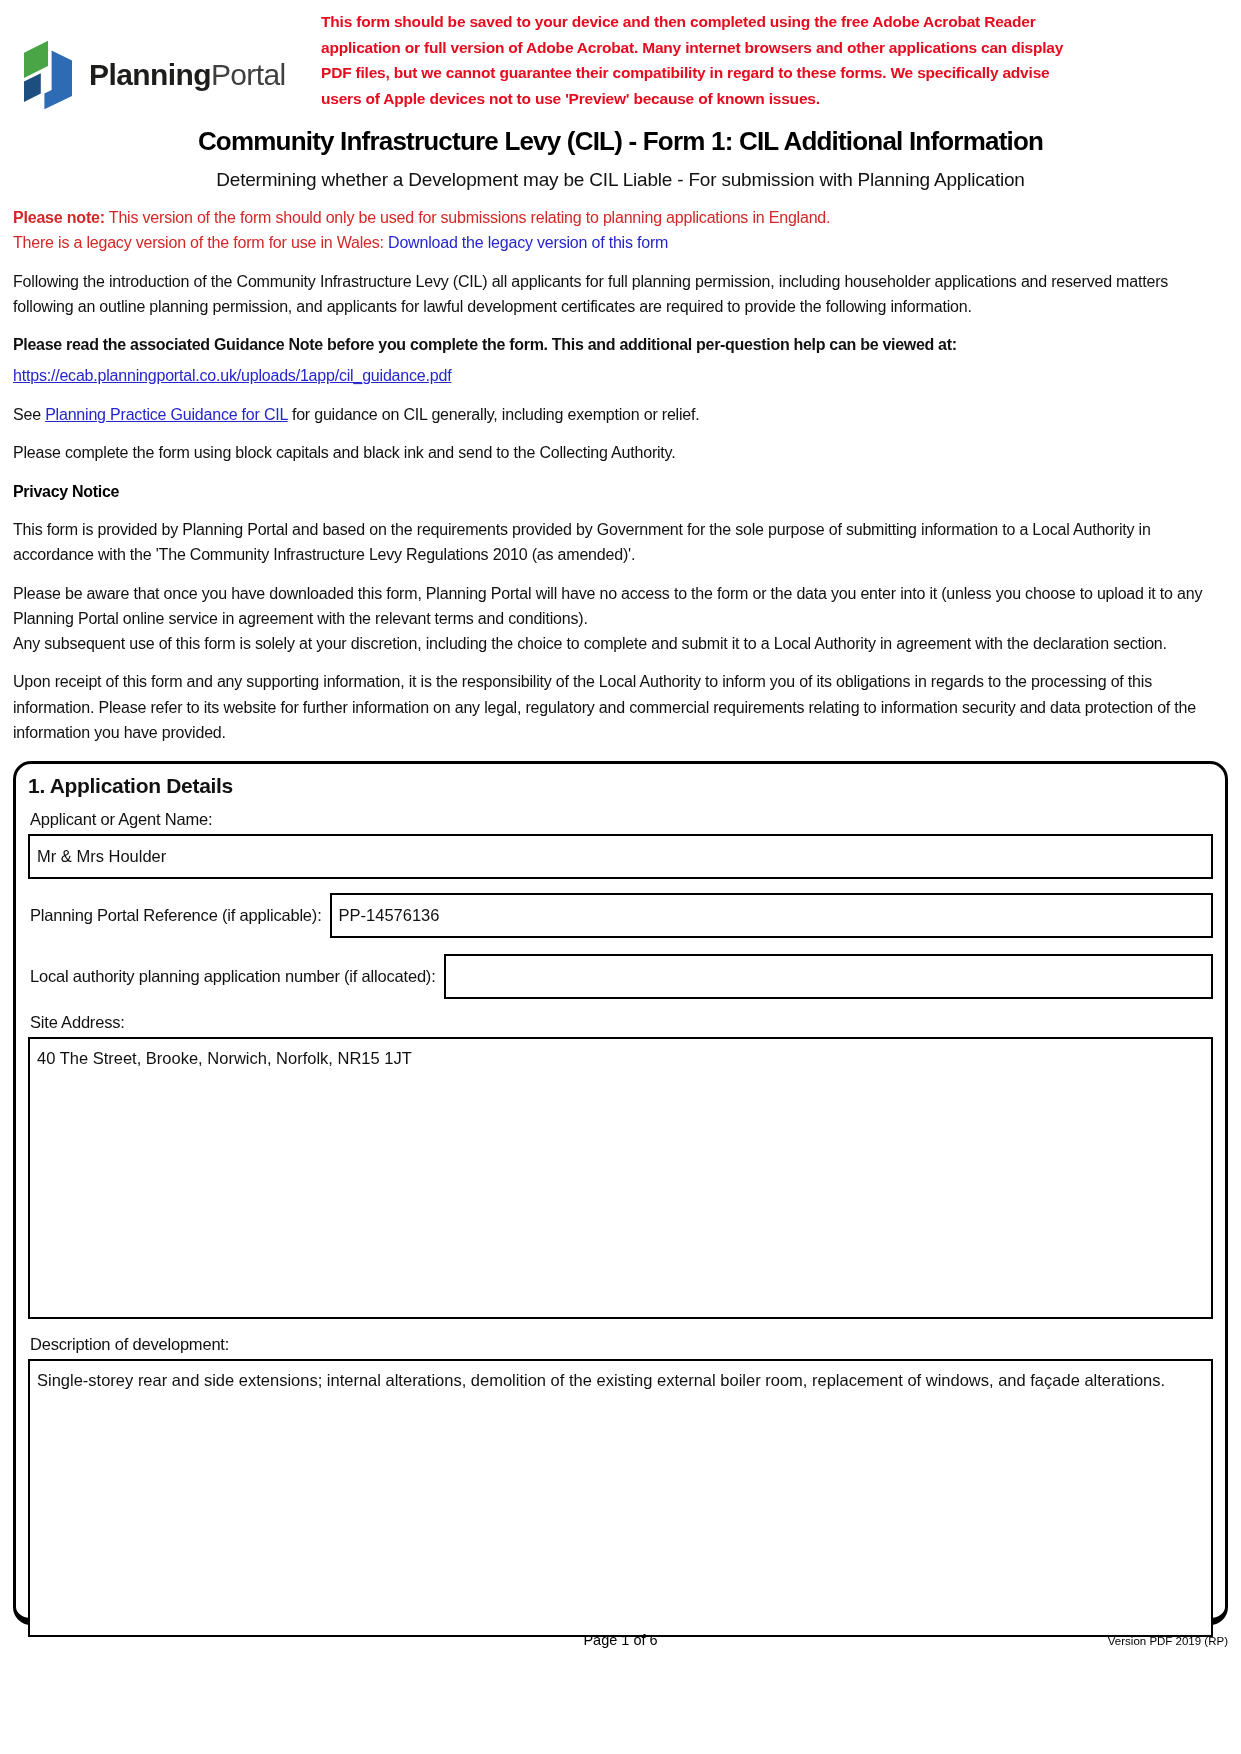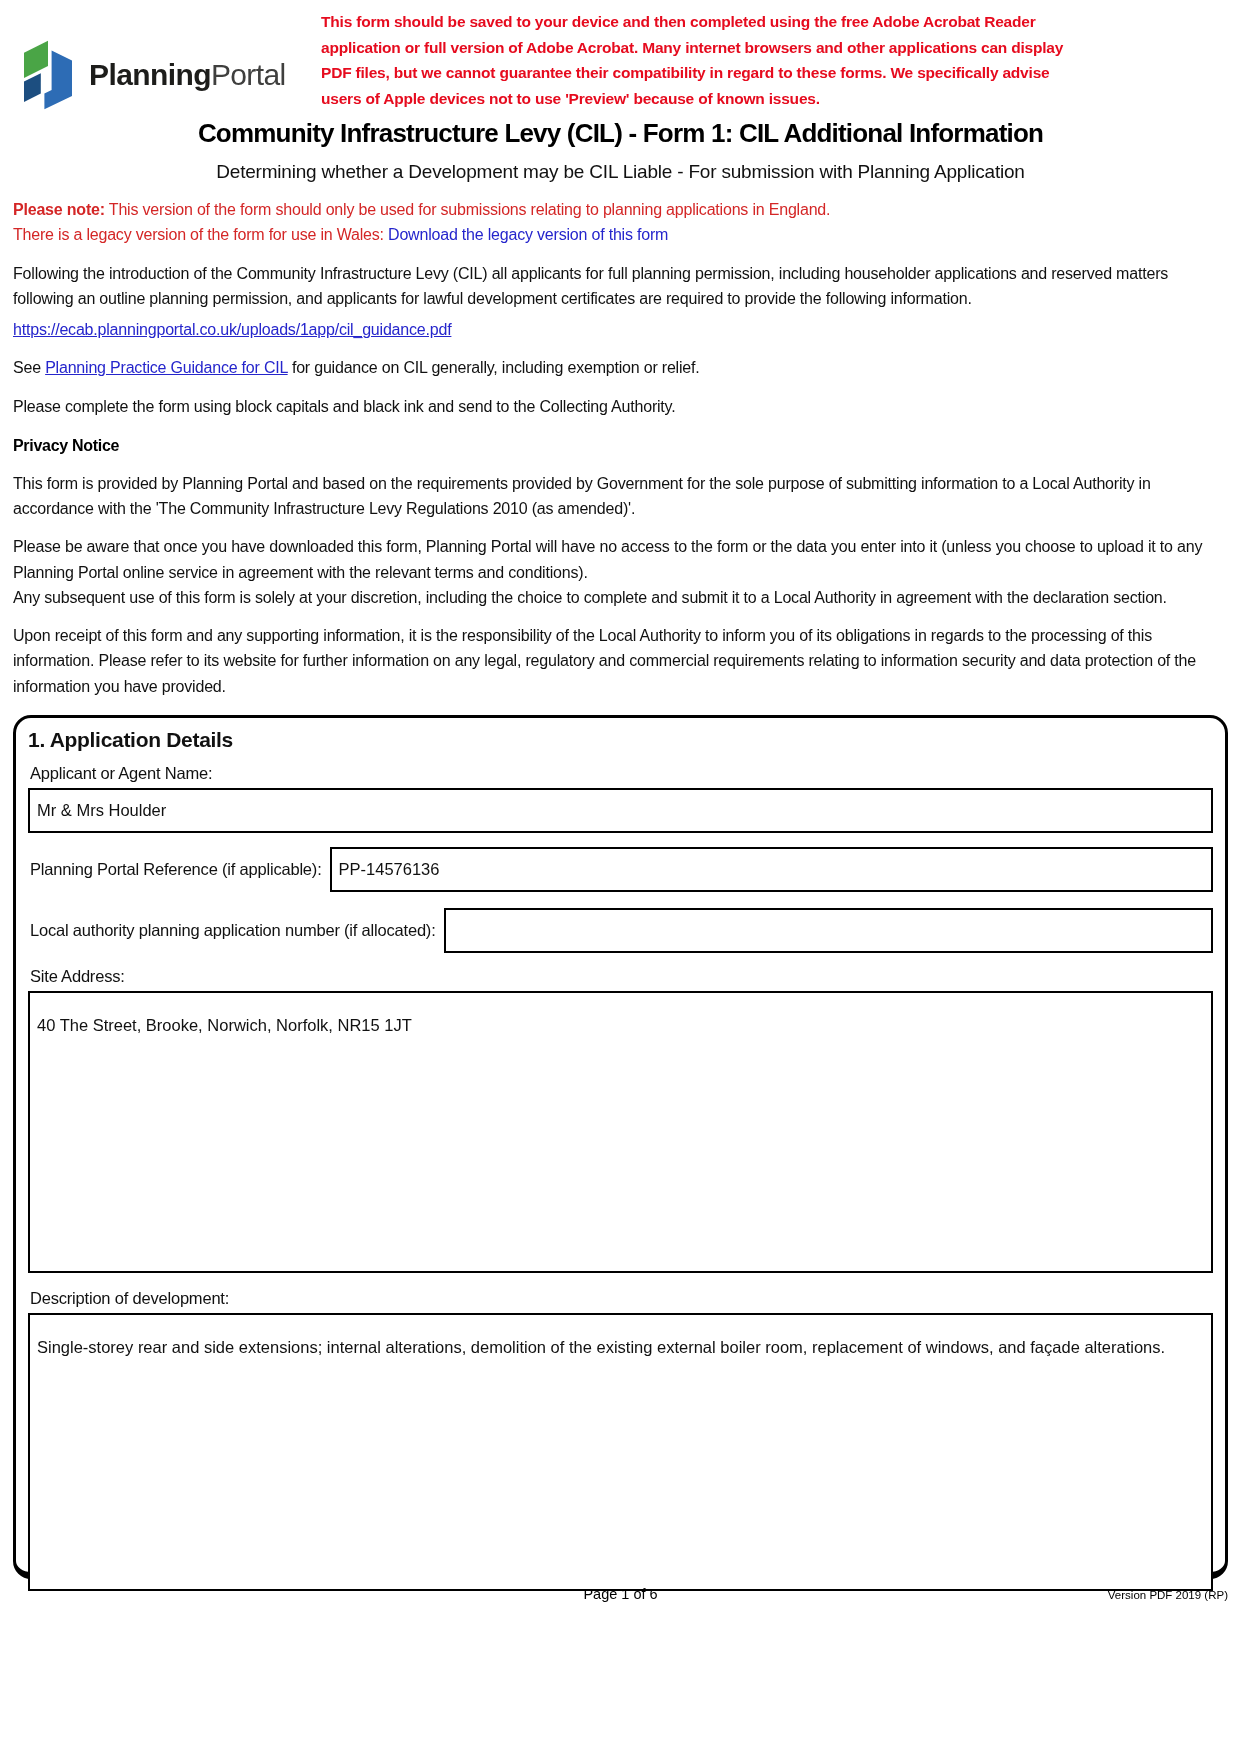"Community Infrastructure Levy (CIL) -" h1.title { margin: 4px 0 0 0 -> 12px 0 0 0 }
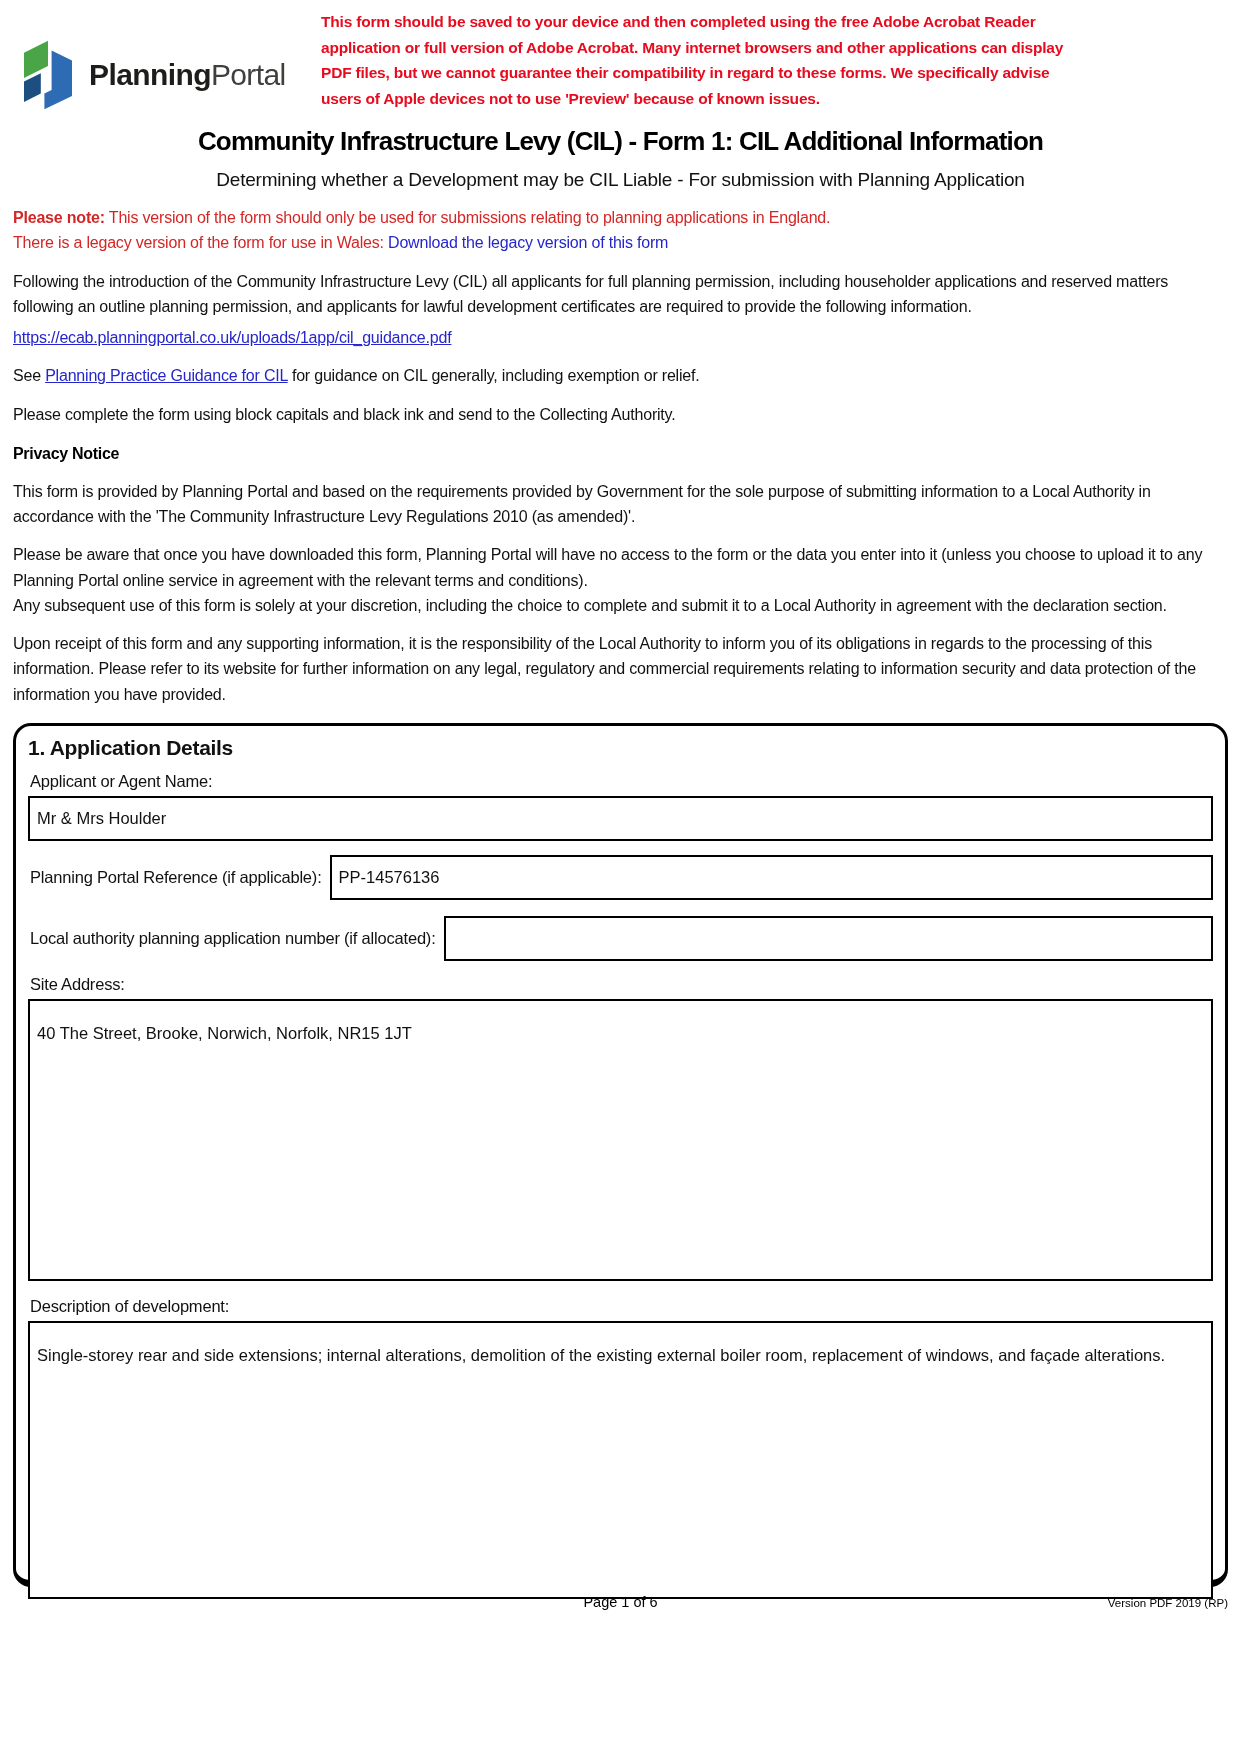"Please read the associated Guidance" p.bold-para { html: none -> <p>Please read the associated Guidance Note before you complete the form. This and additional per-question help can be viewed at:</p> }
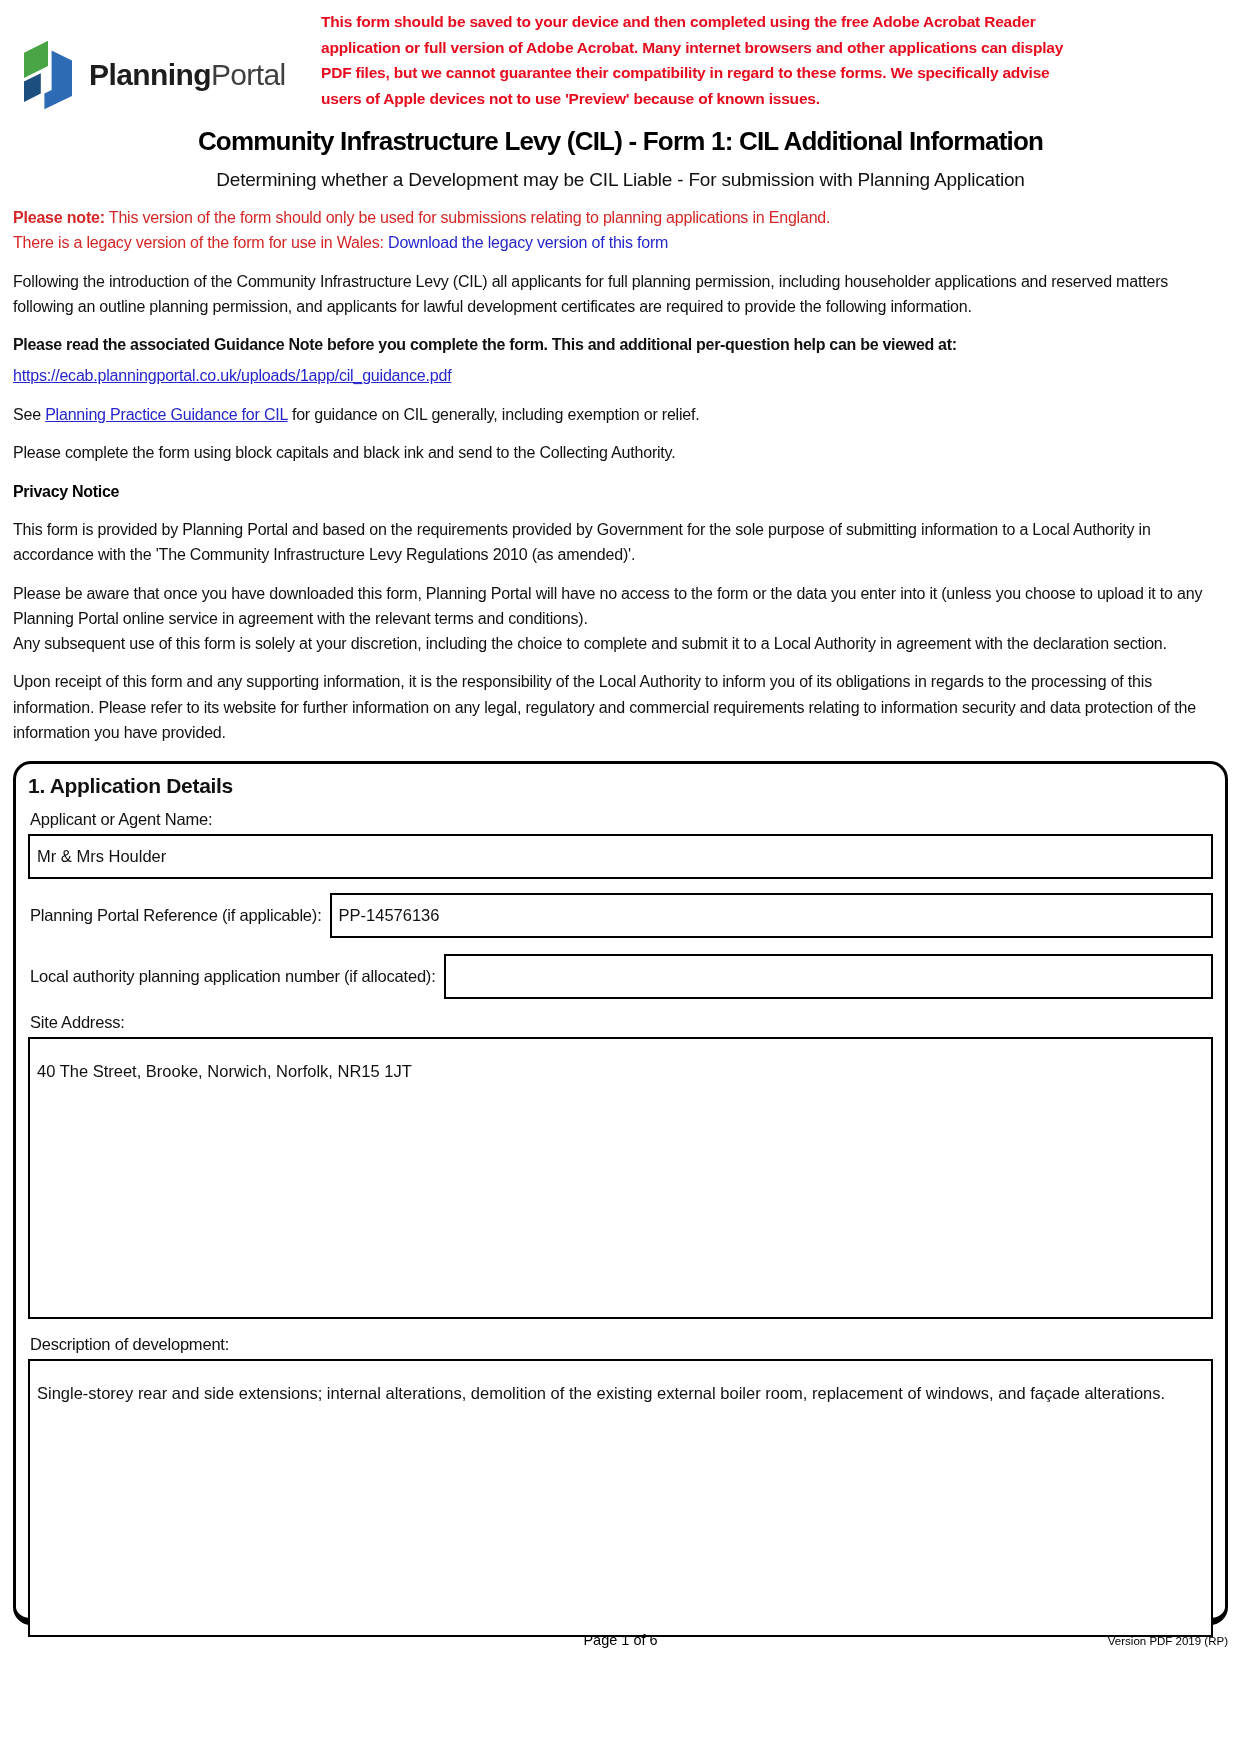"40 The Street, Brooke, Norwich," textarea.txt { padding-top: 21px -> 8px }
